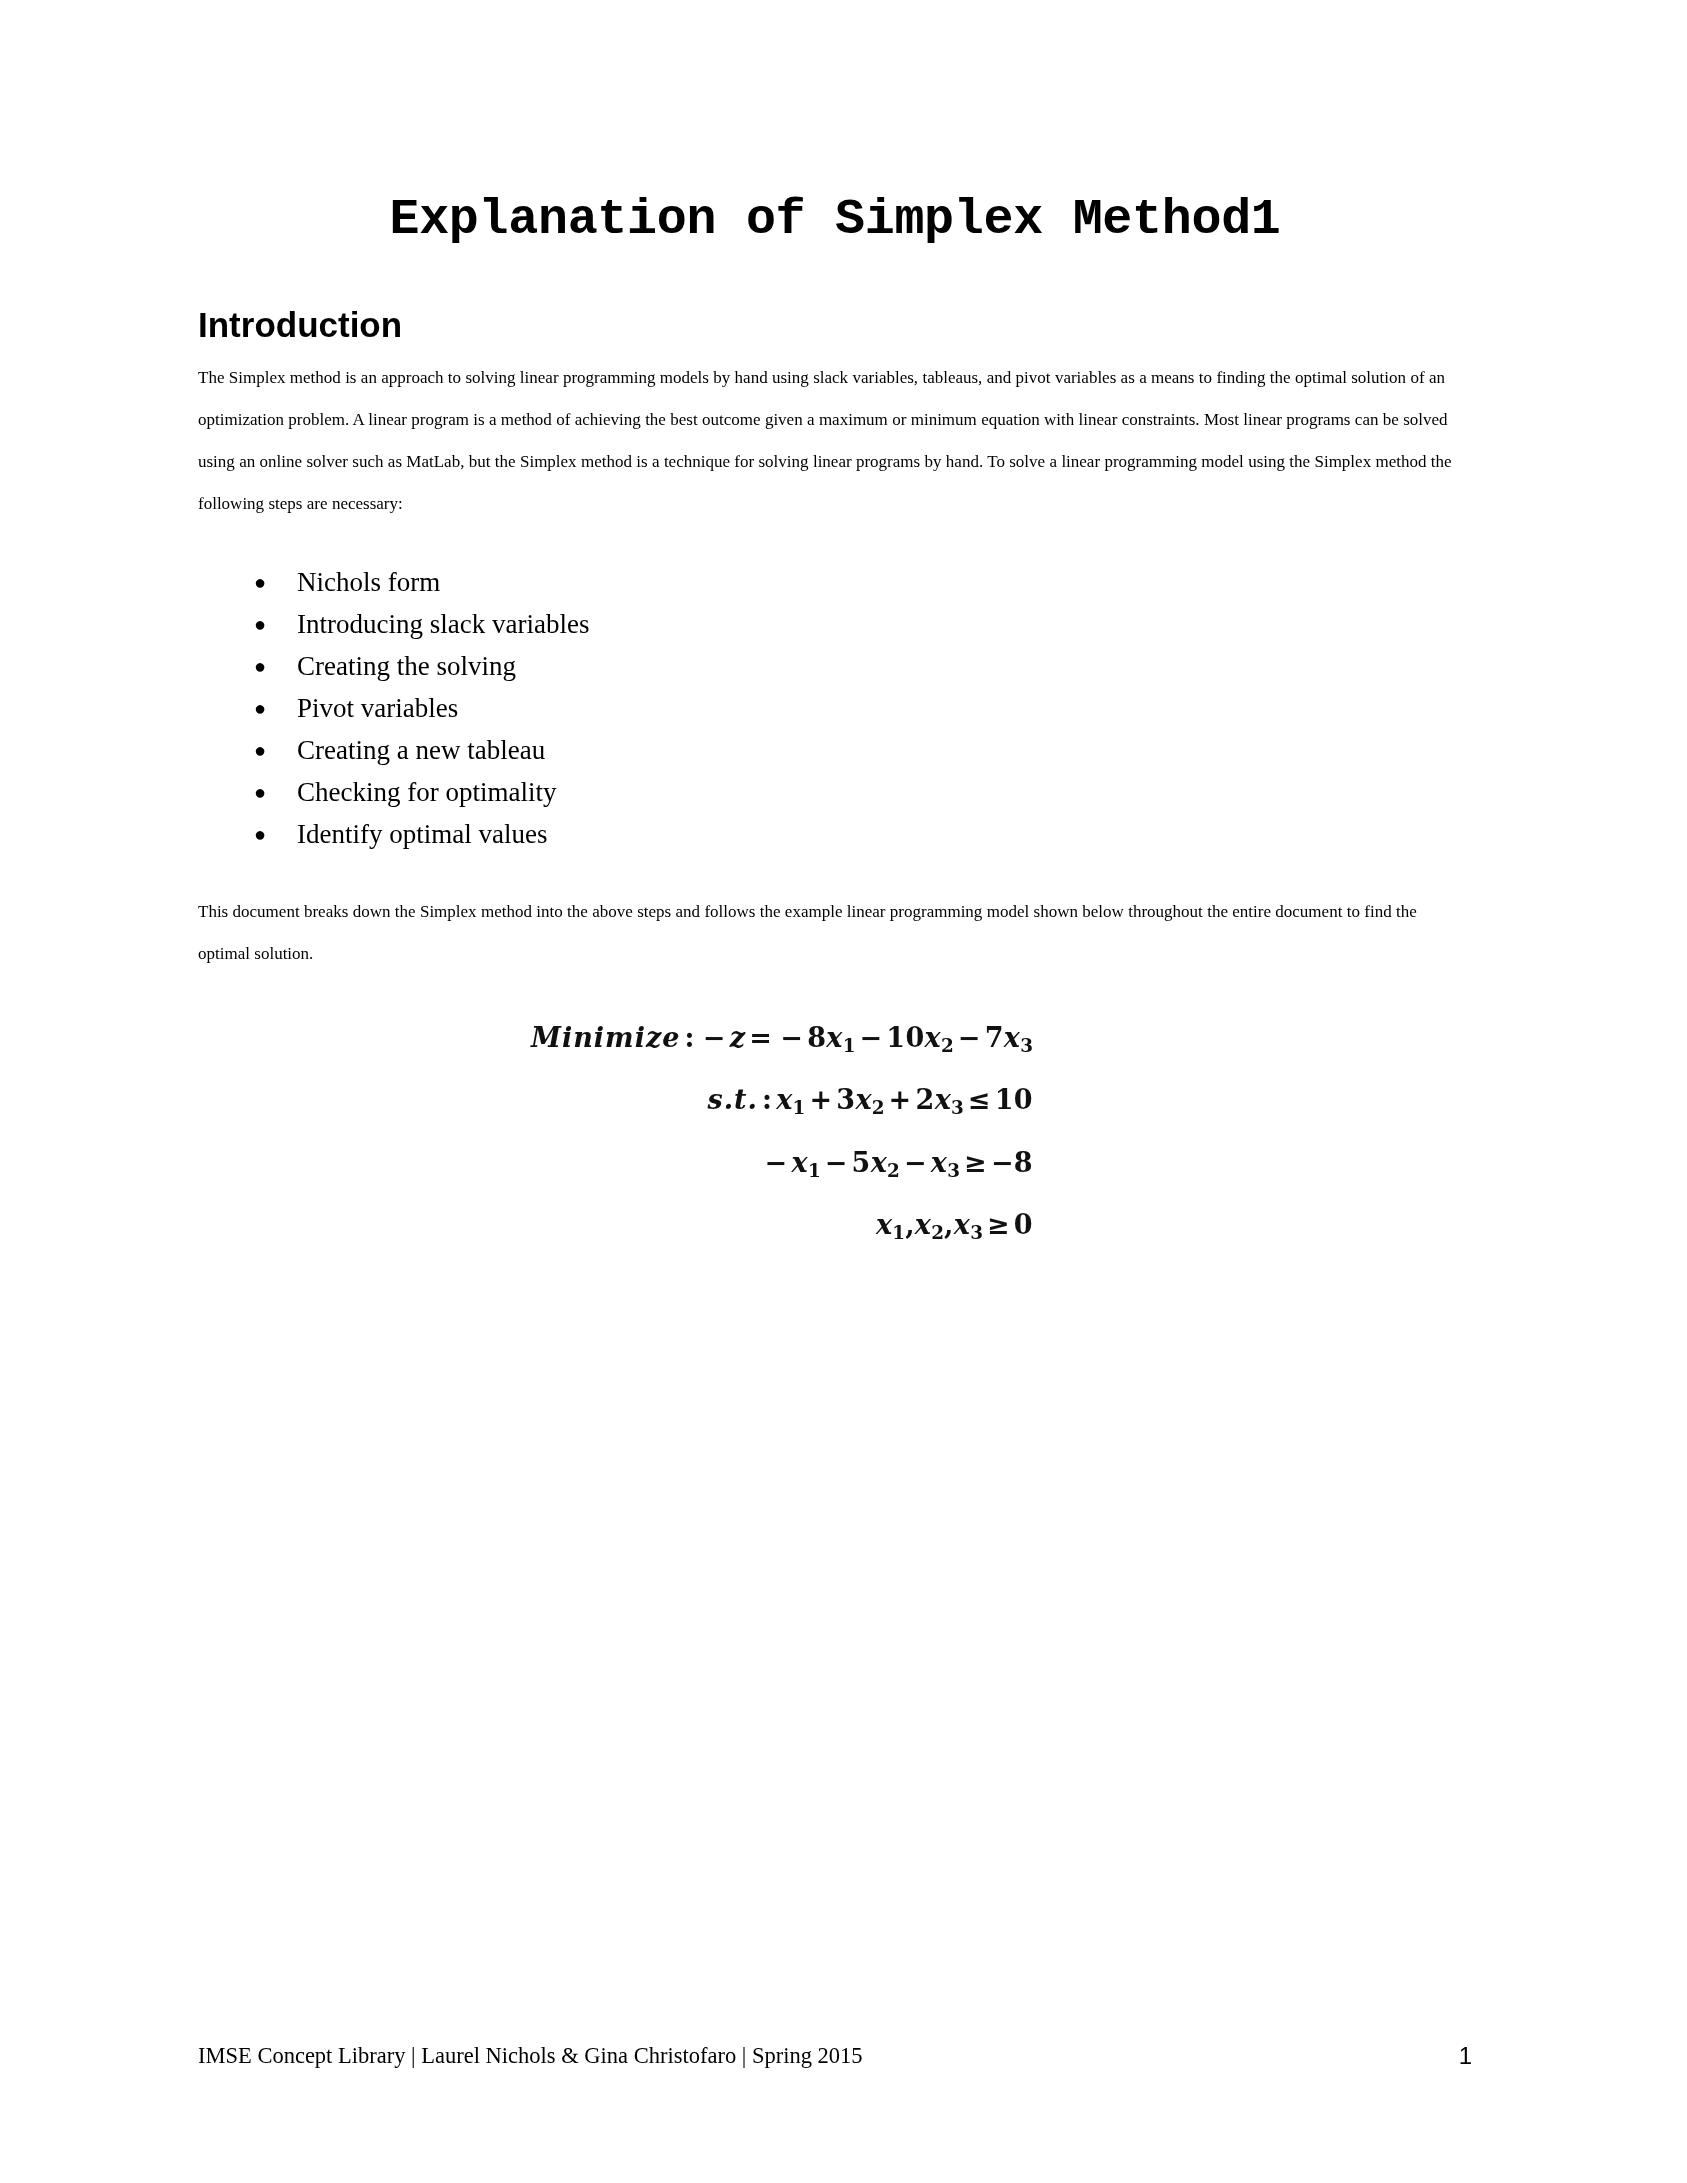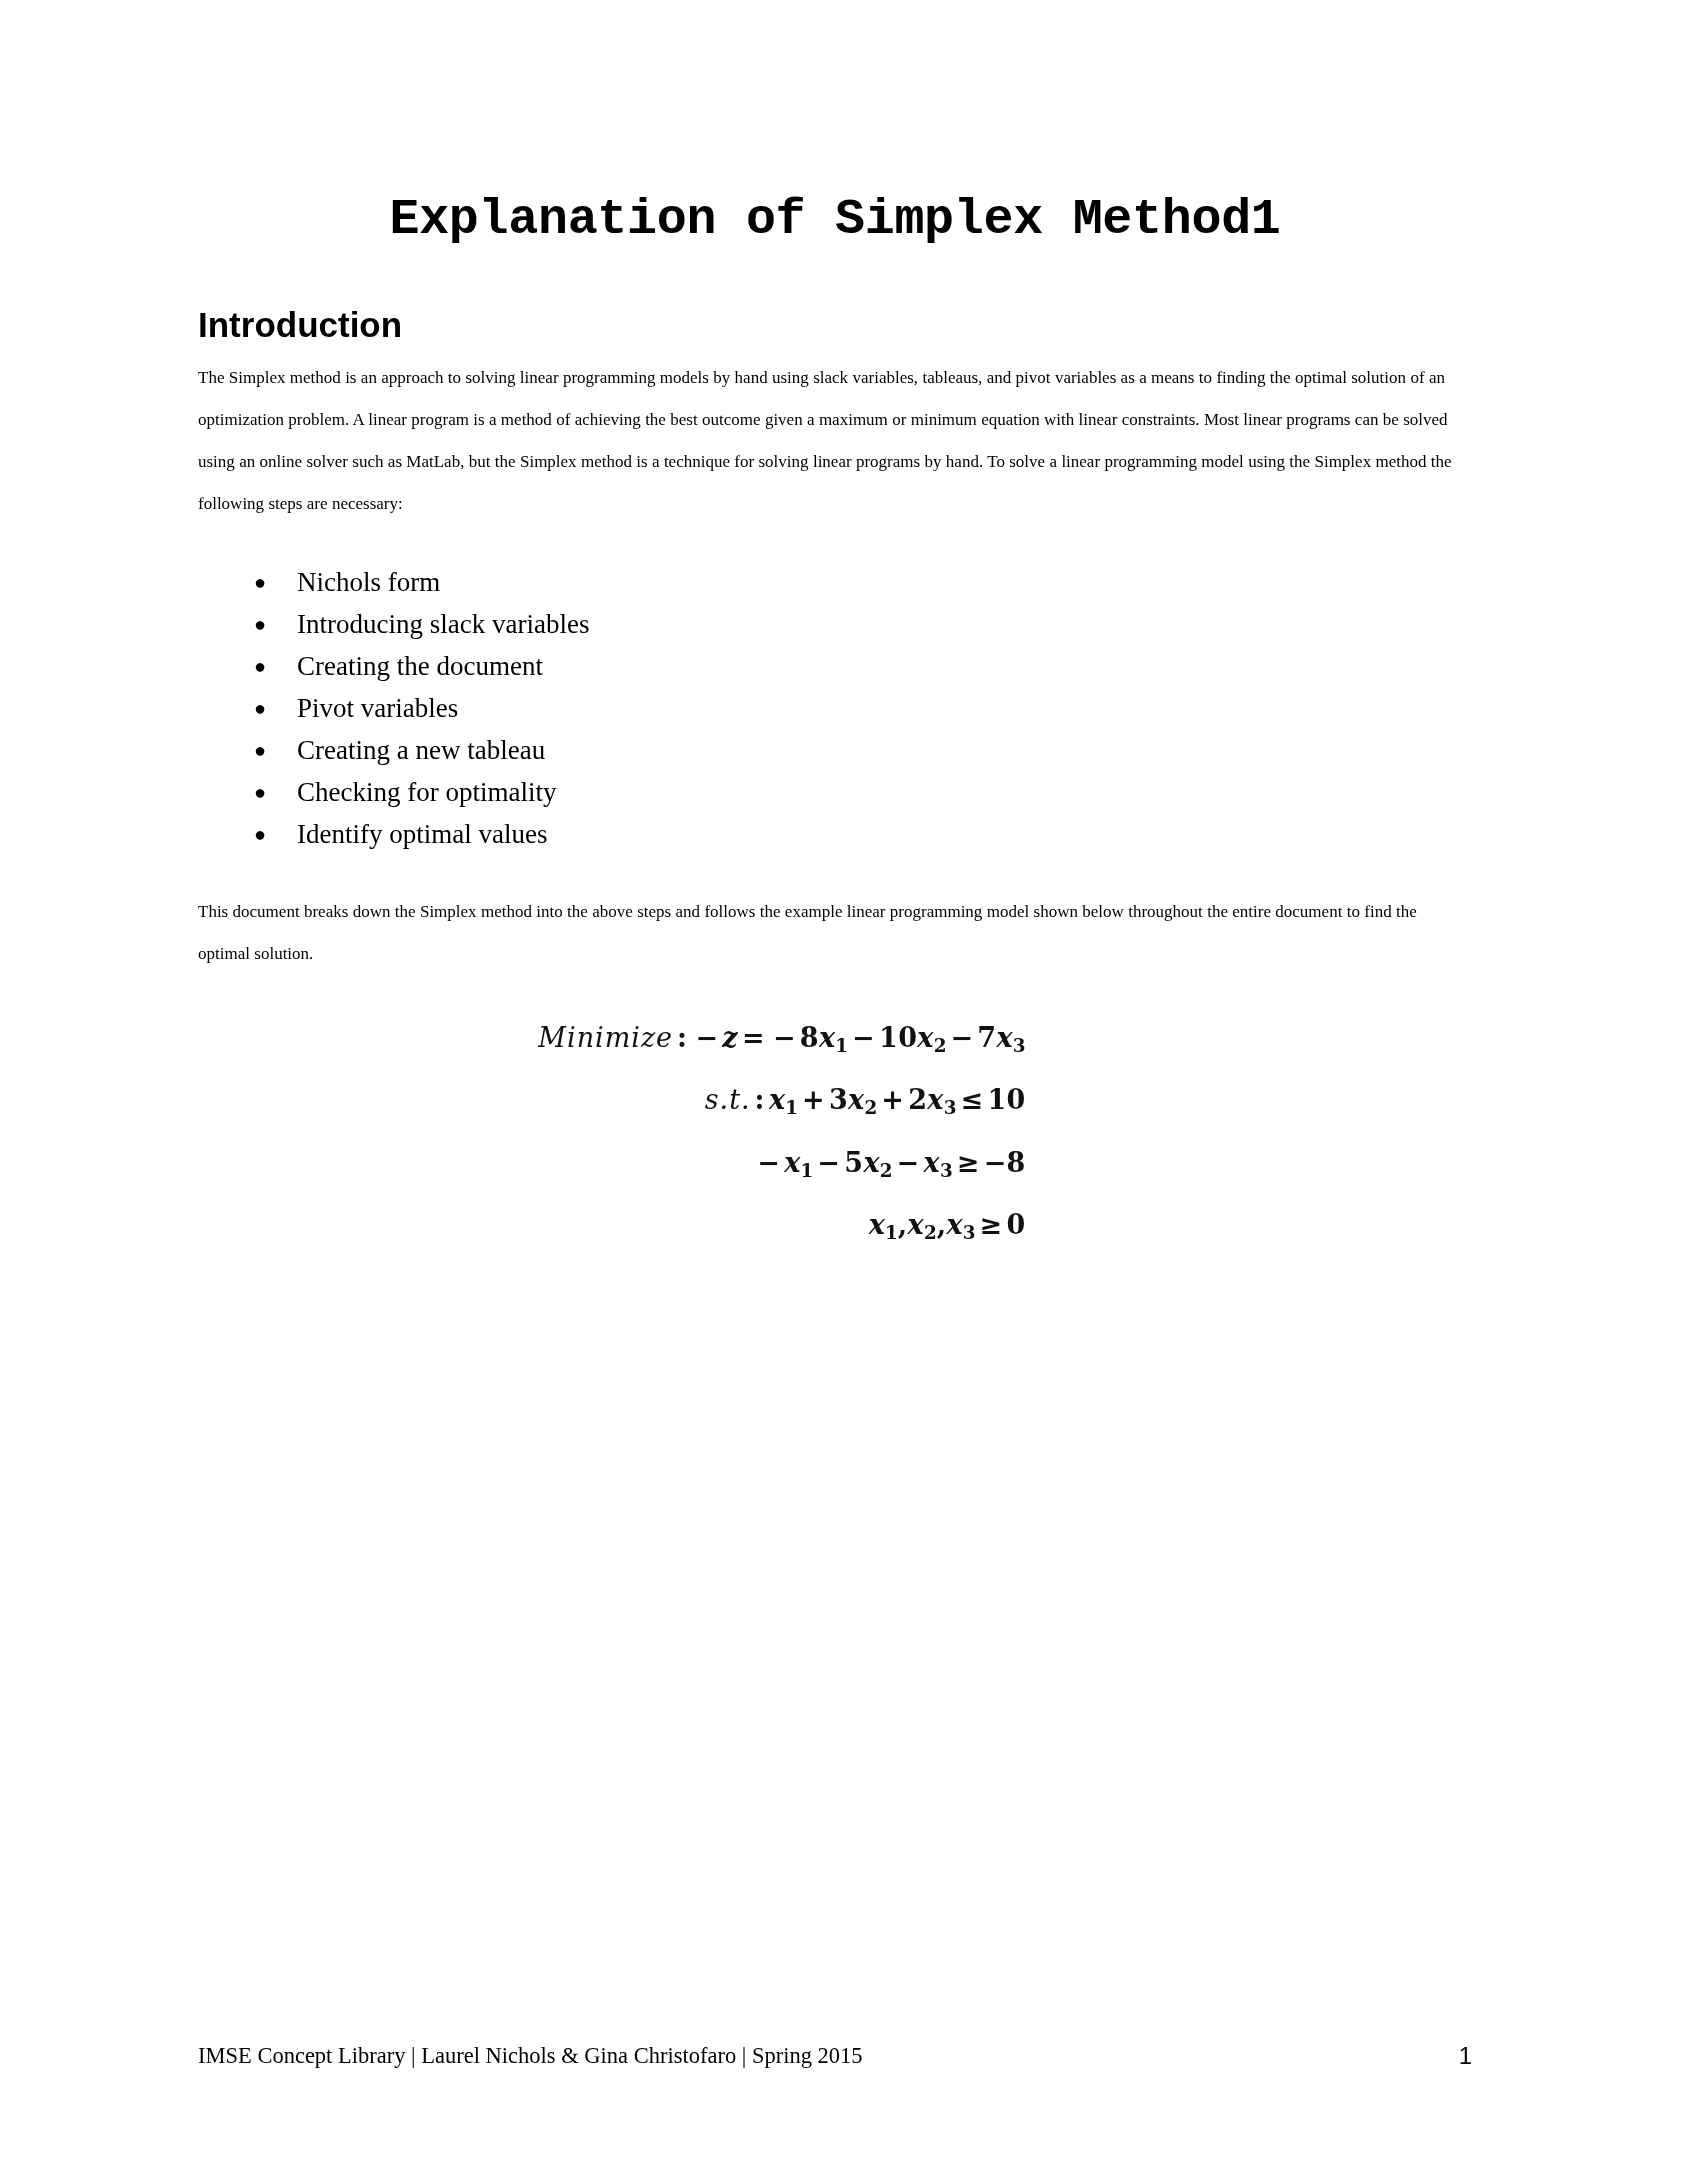"Creating the document" span { text: document -> solving }
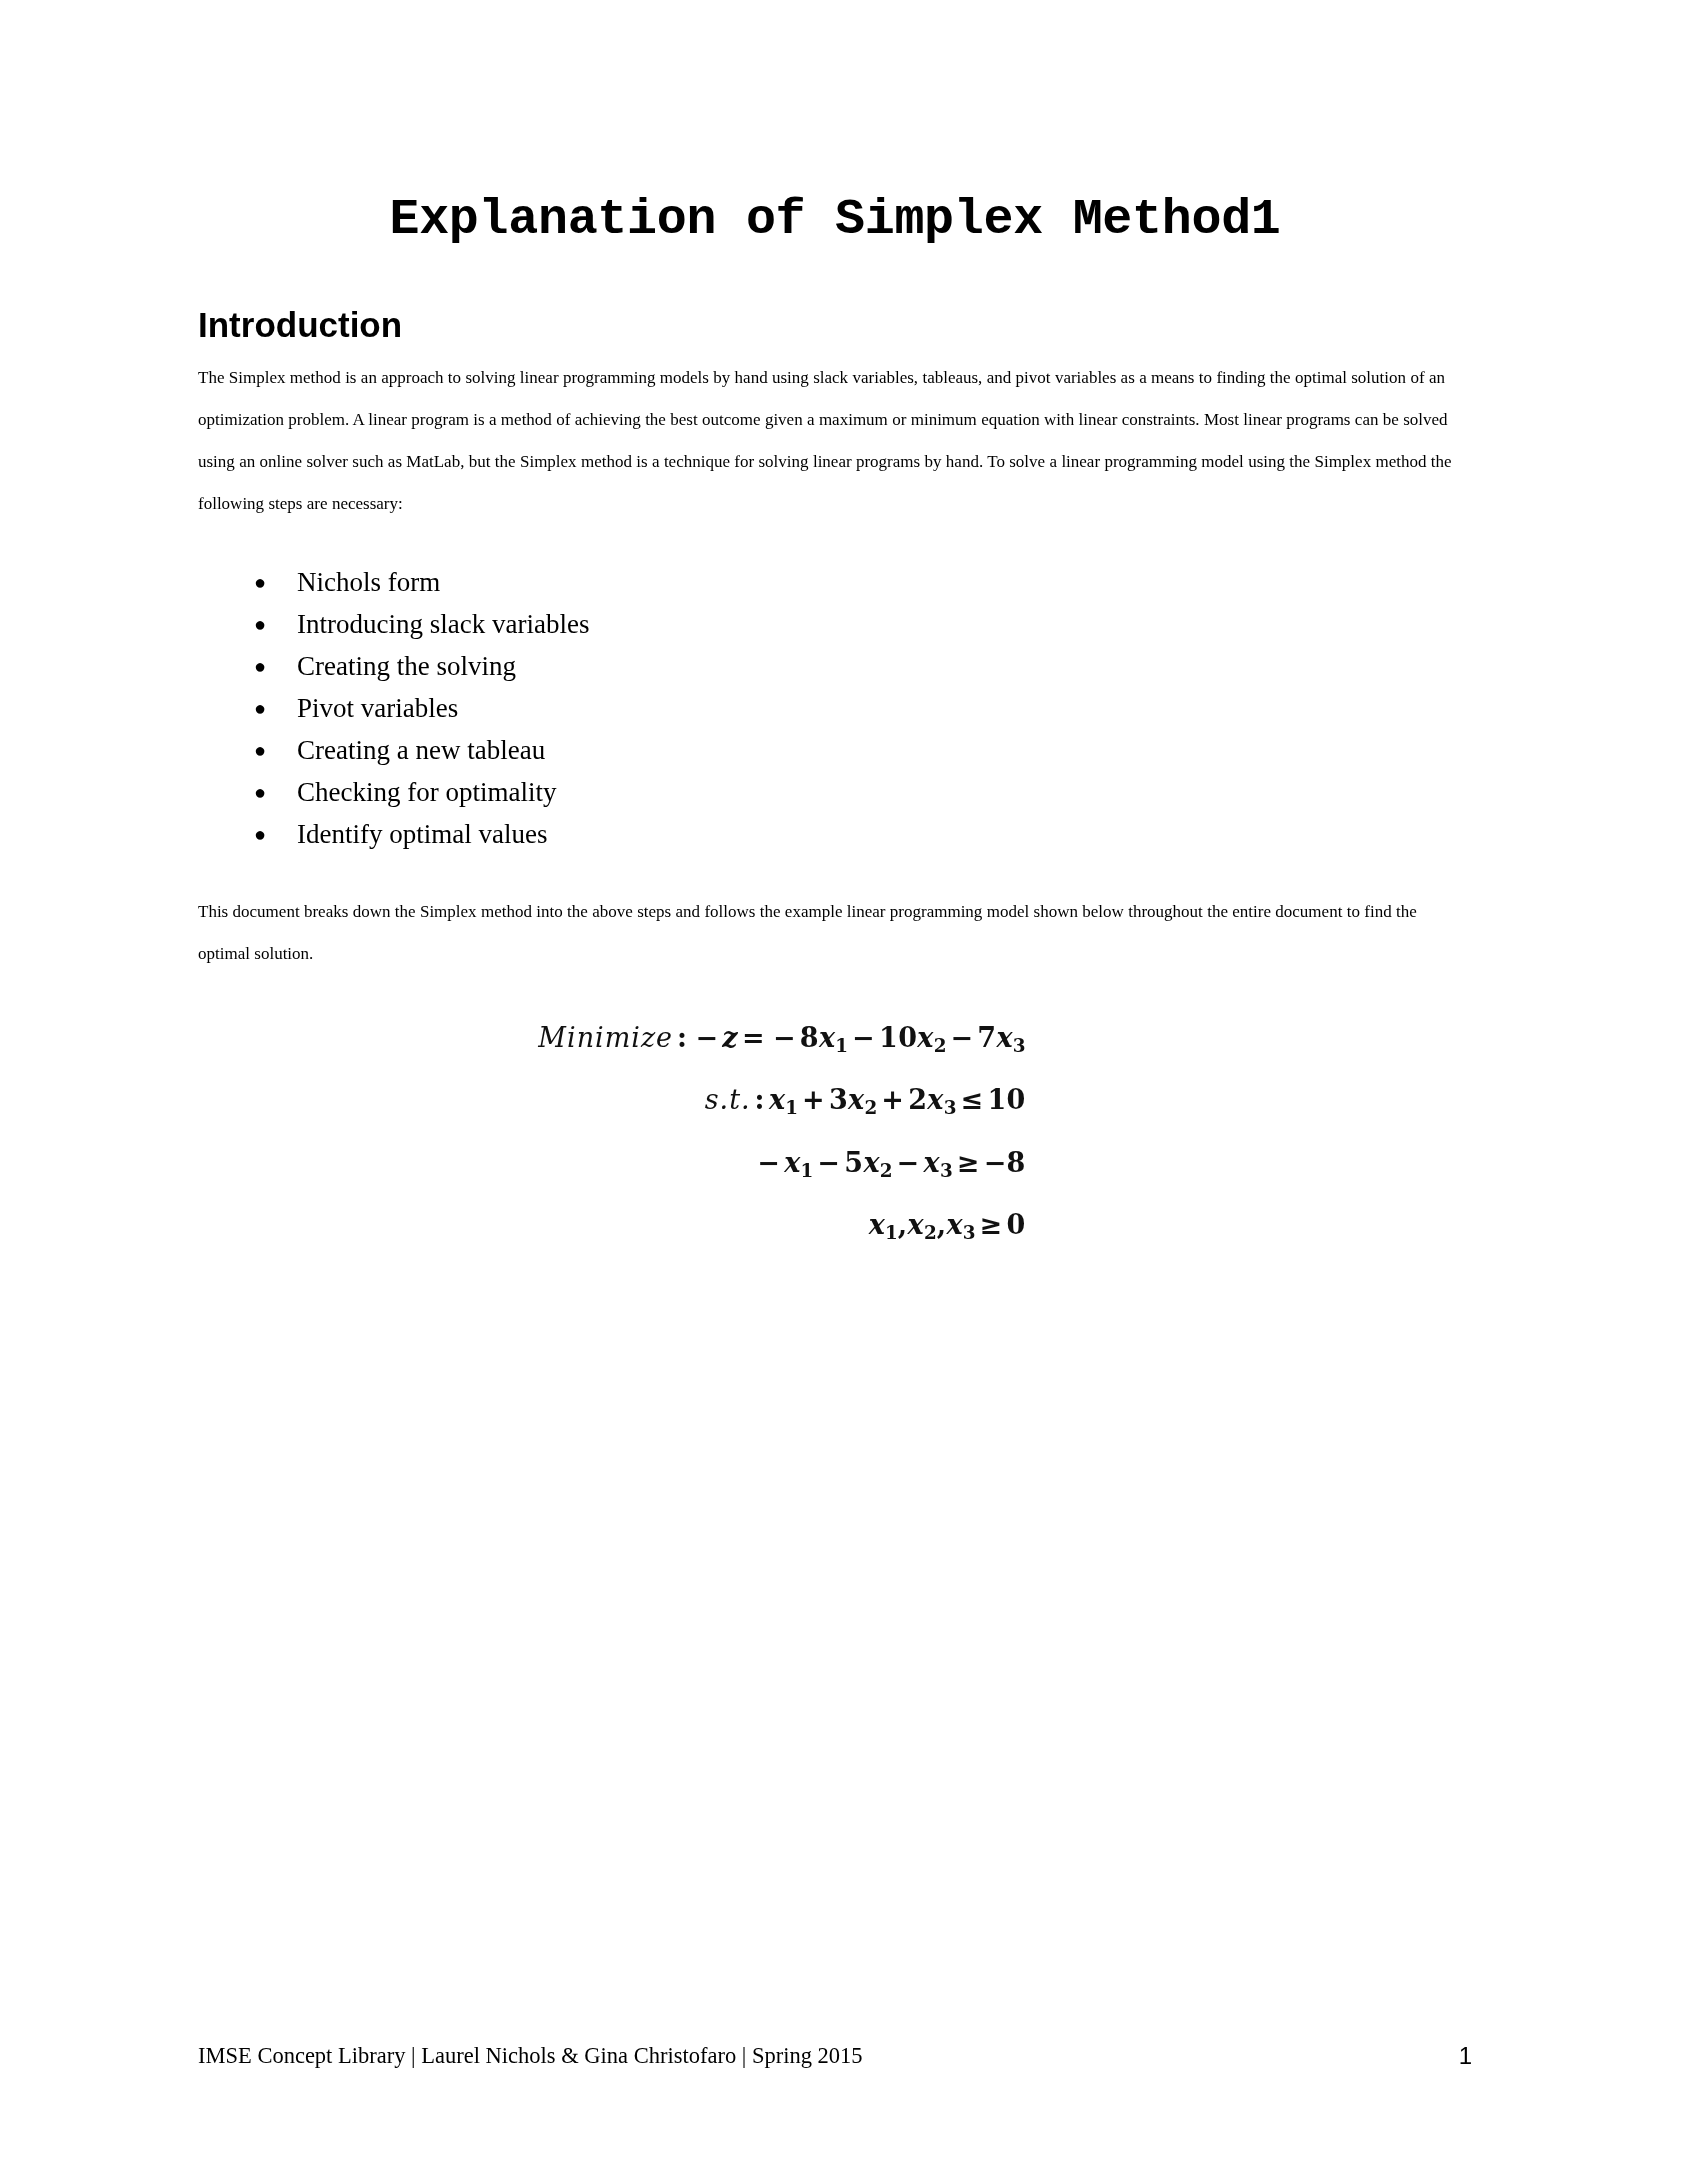"Minimize" .eqn-line .mathword { font-weight: normal -> bold }
